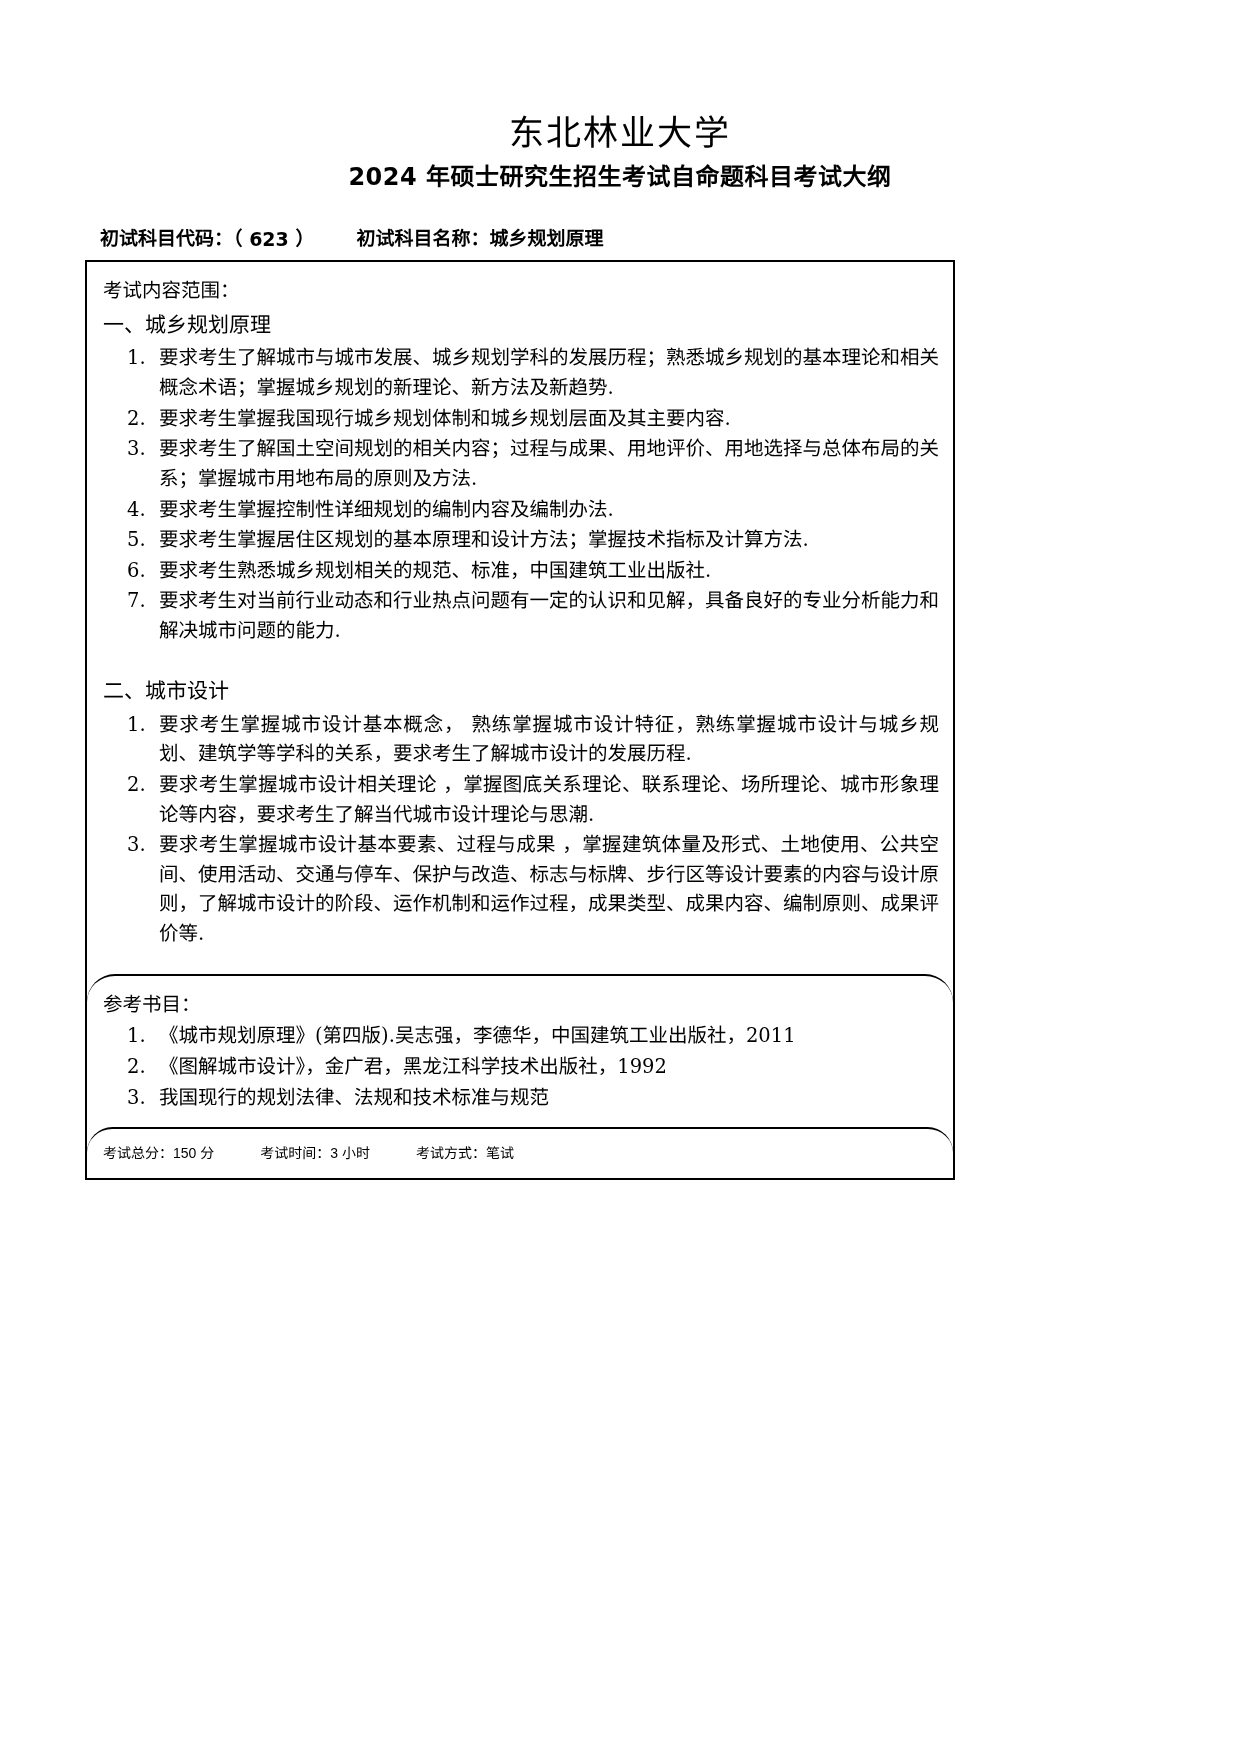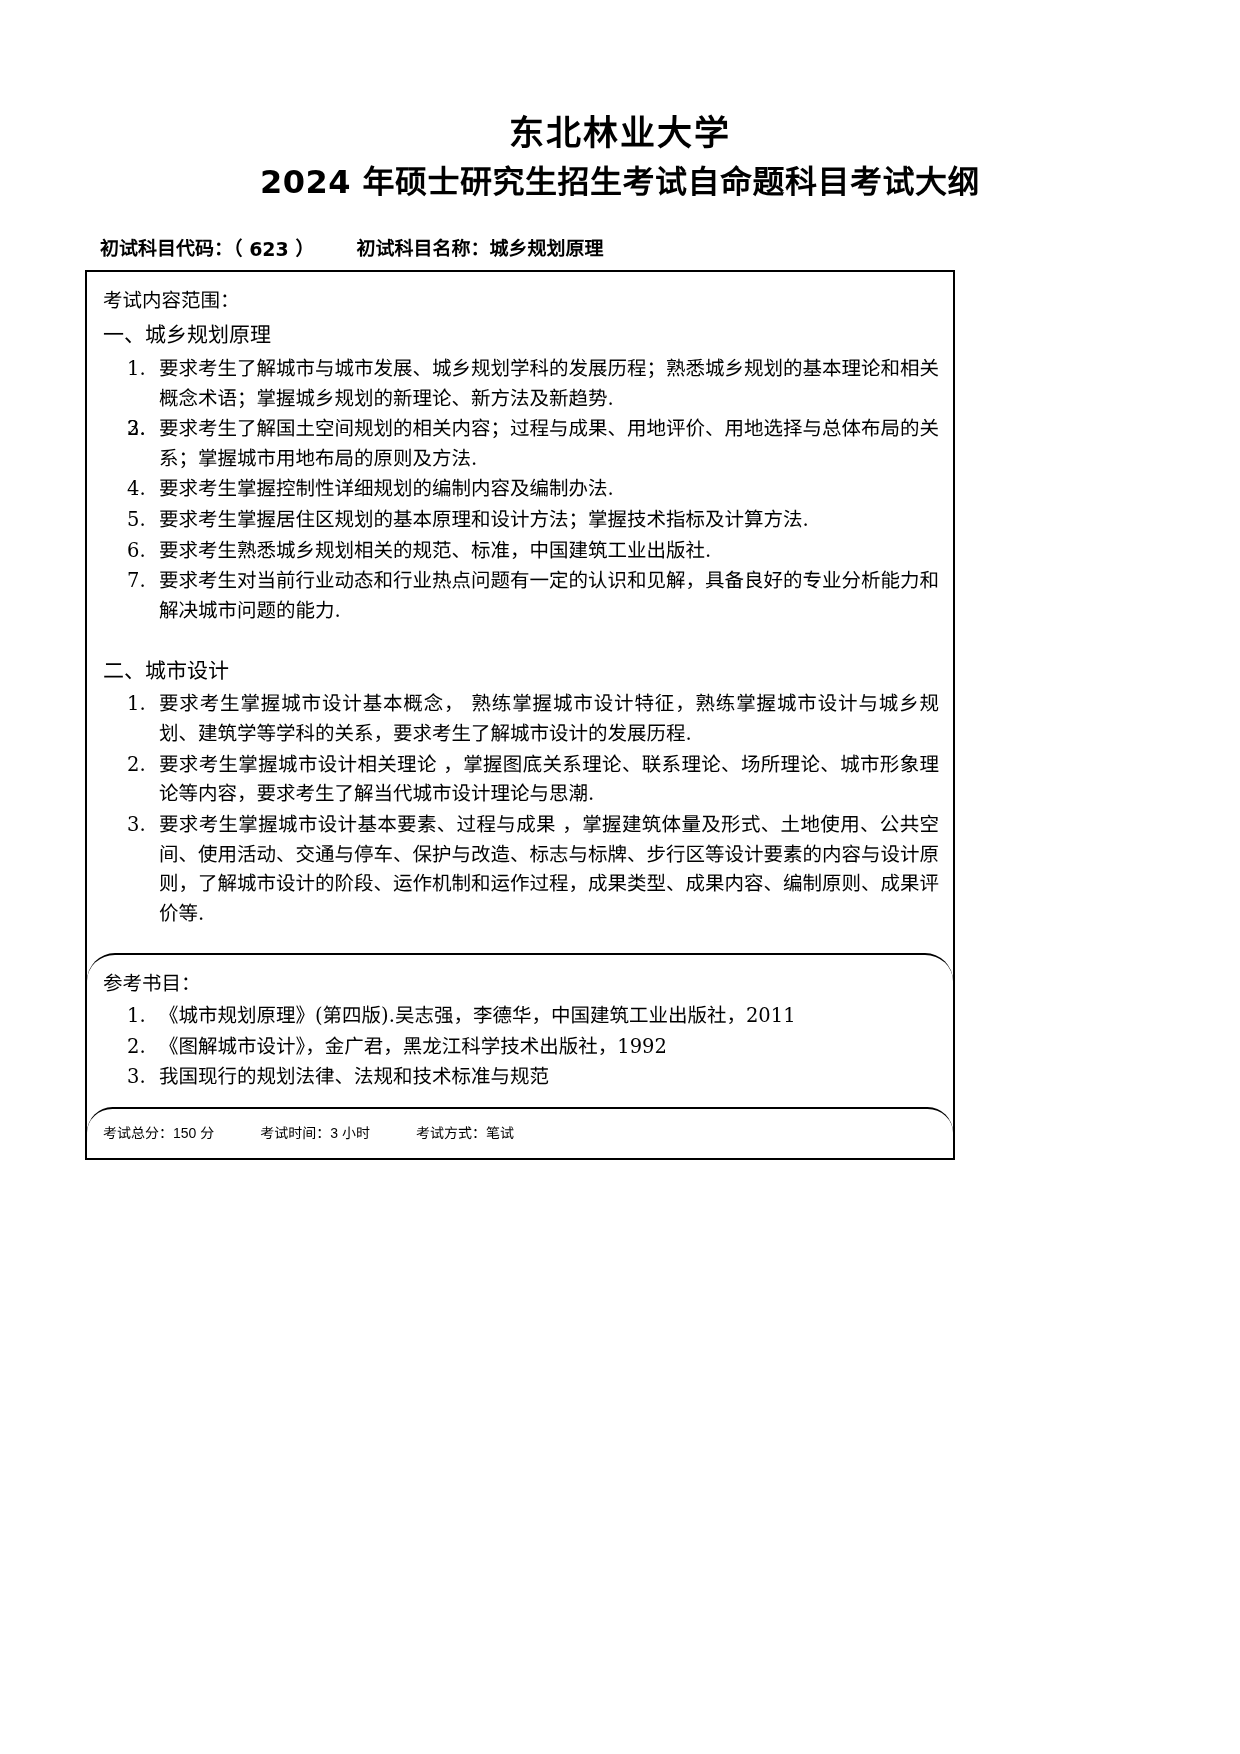"东北林业大学" .univ-title { font-weight: bold -> normal }
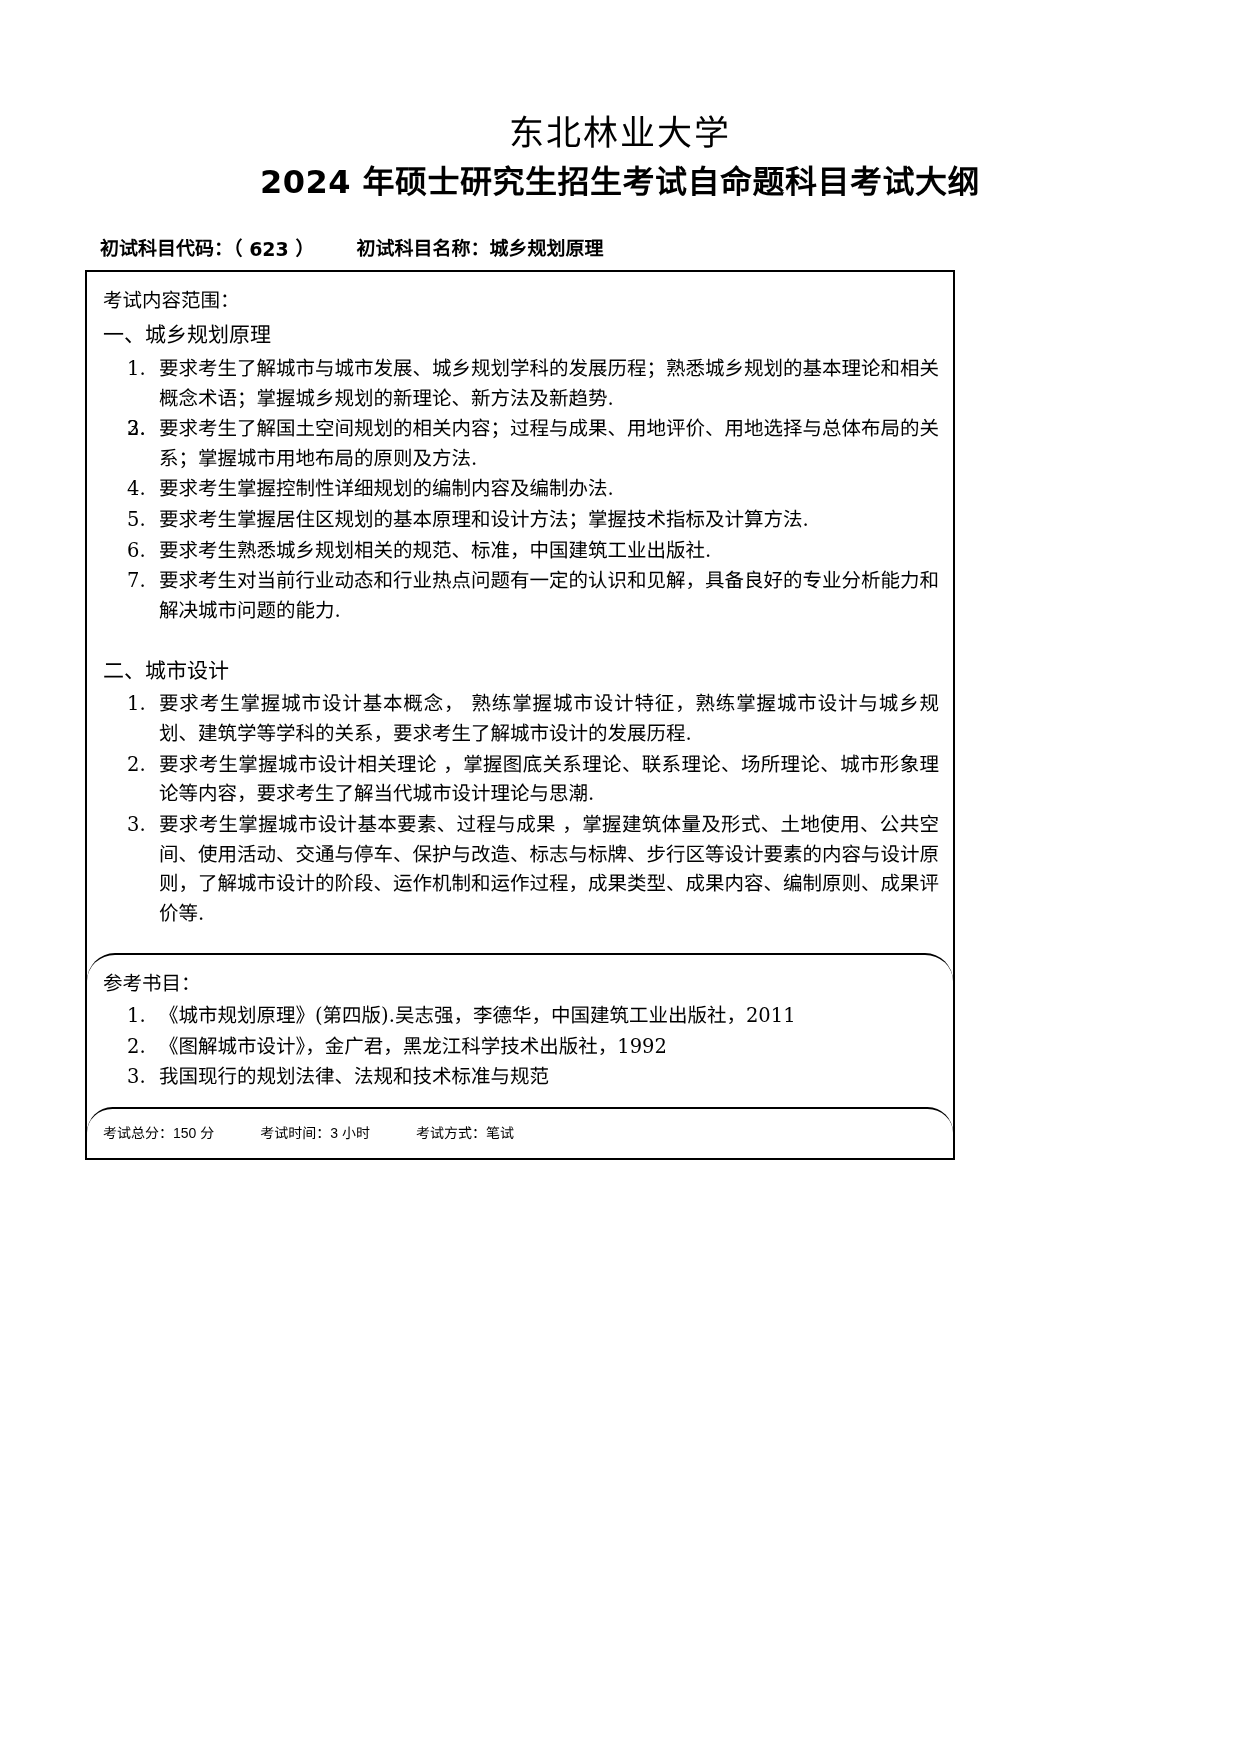"2024 年硕士研究生招生考试自命题科目考试大纲" .doc-title { font-size: 32px -> 24px }
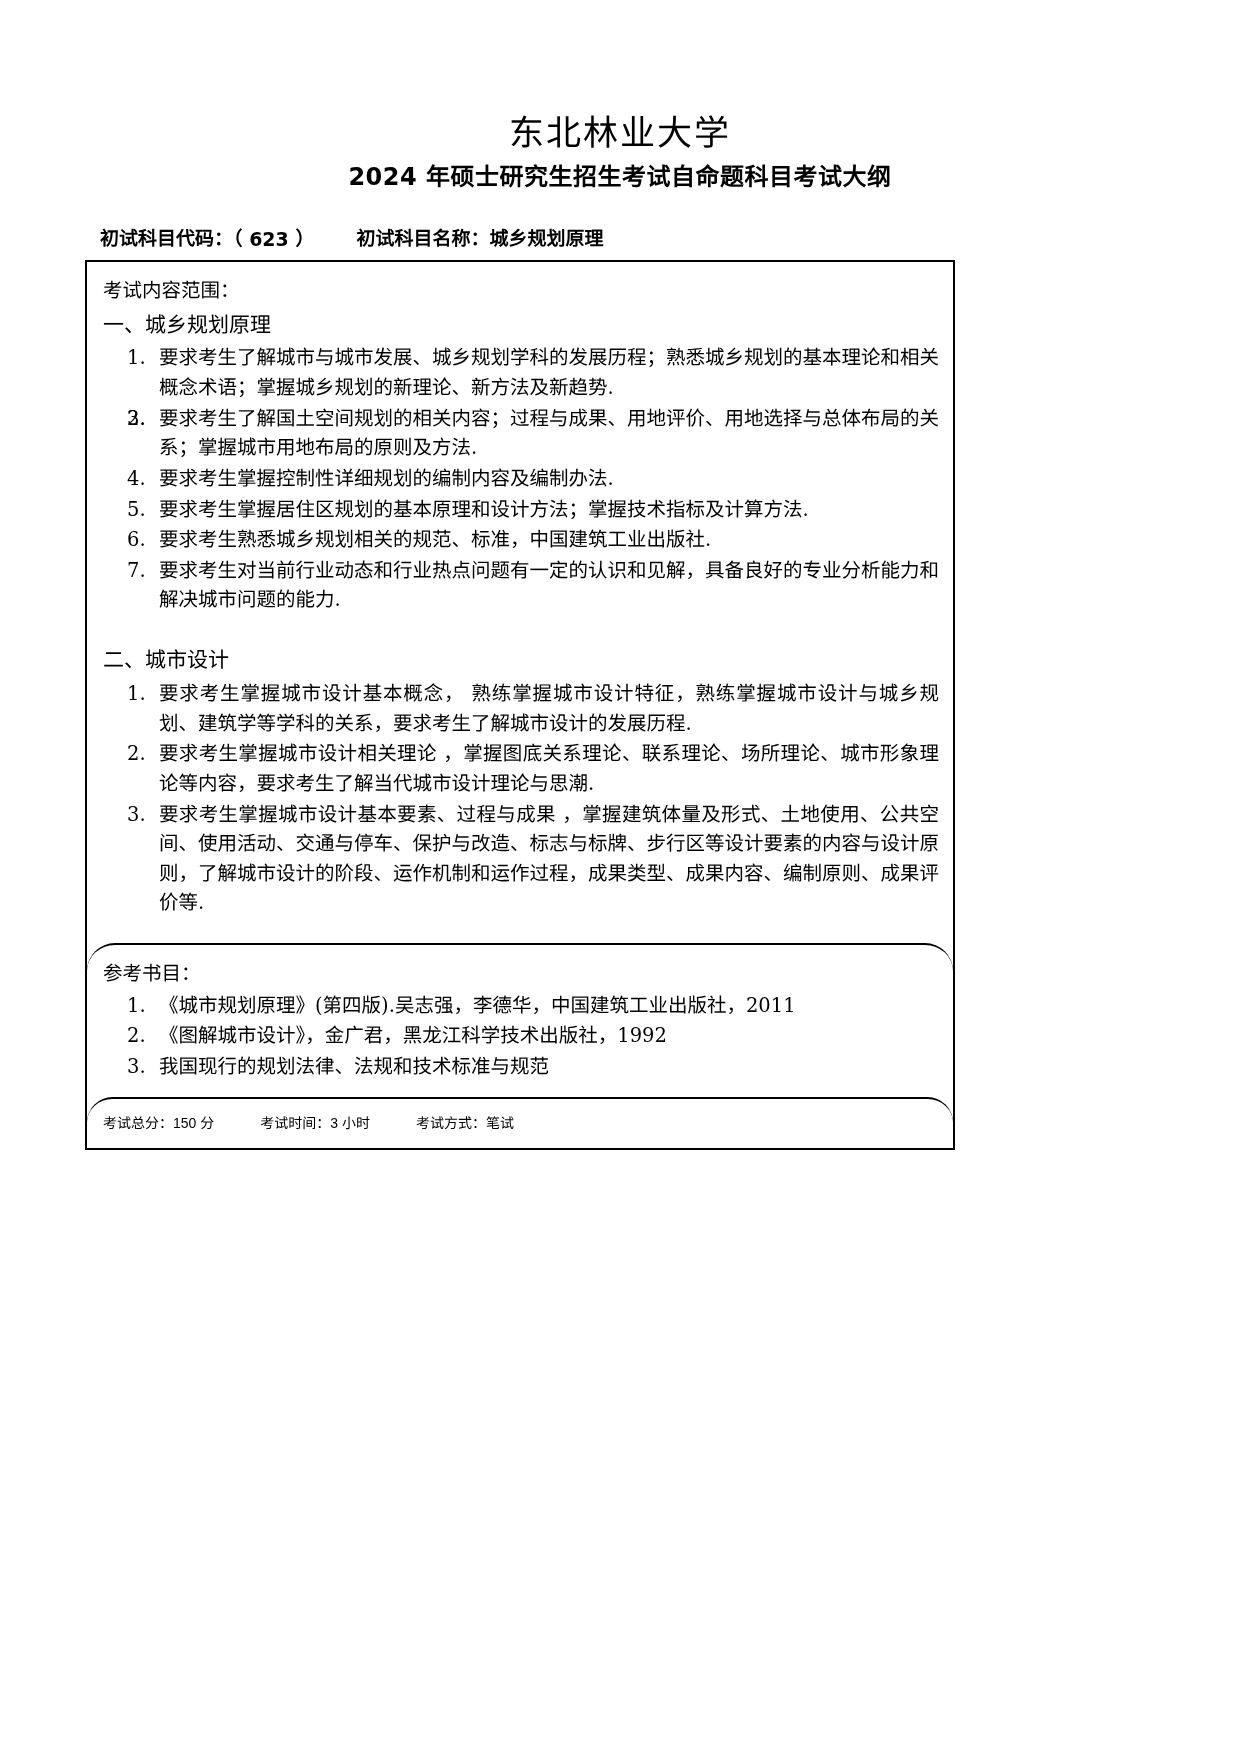"要求考生掌握我国现行城乡规划体制和城乡规划层面及其主要内容." span { html: none -> <span>要求考生掌握我国现行城乡规划体制和城乡规划层面及其主要内容.</span> }
